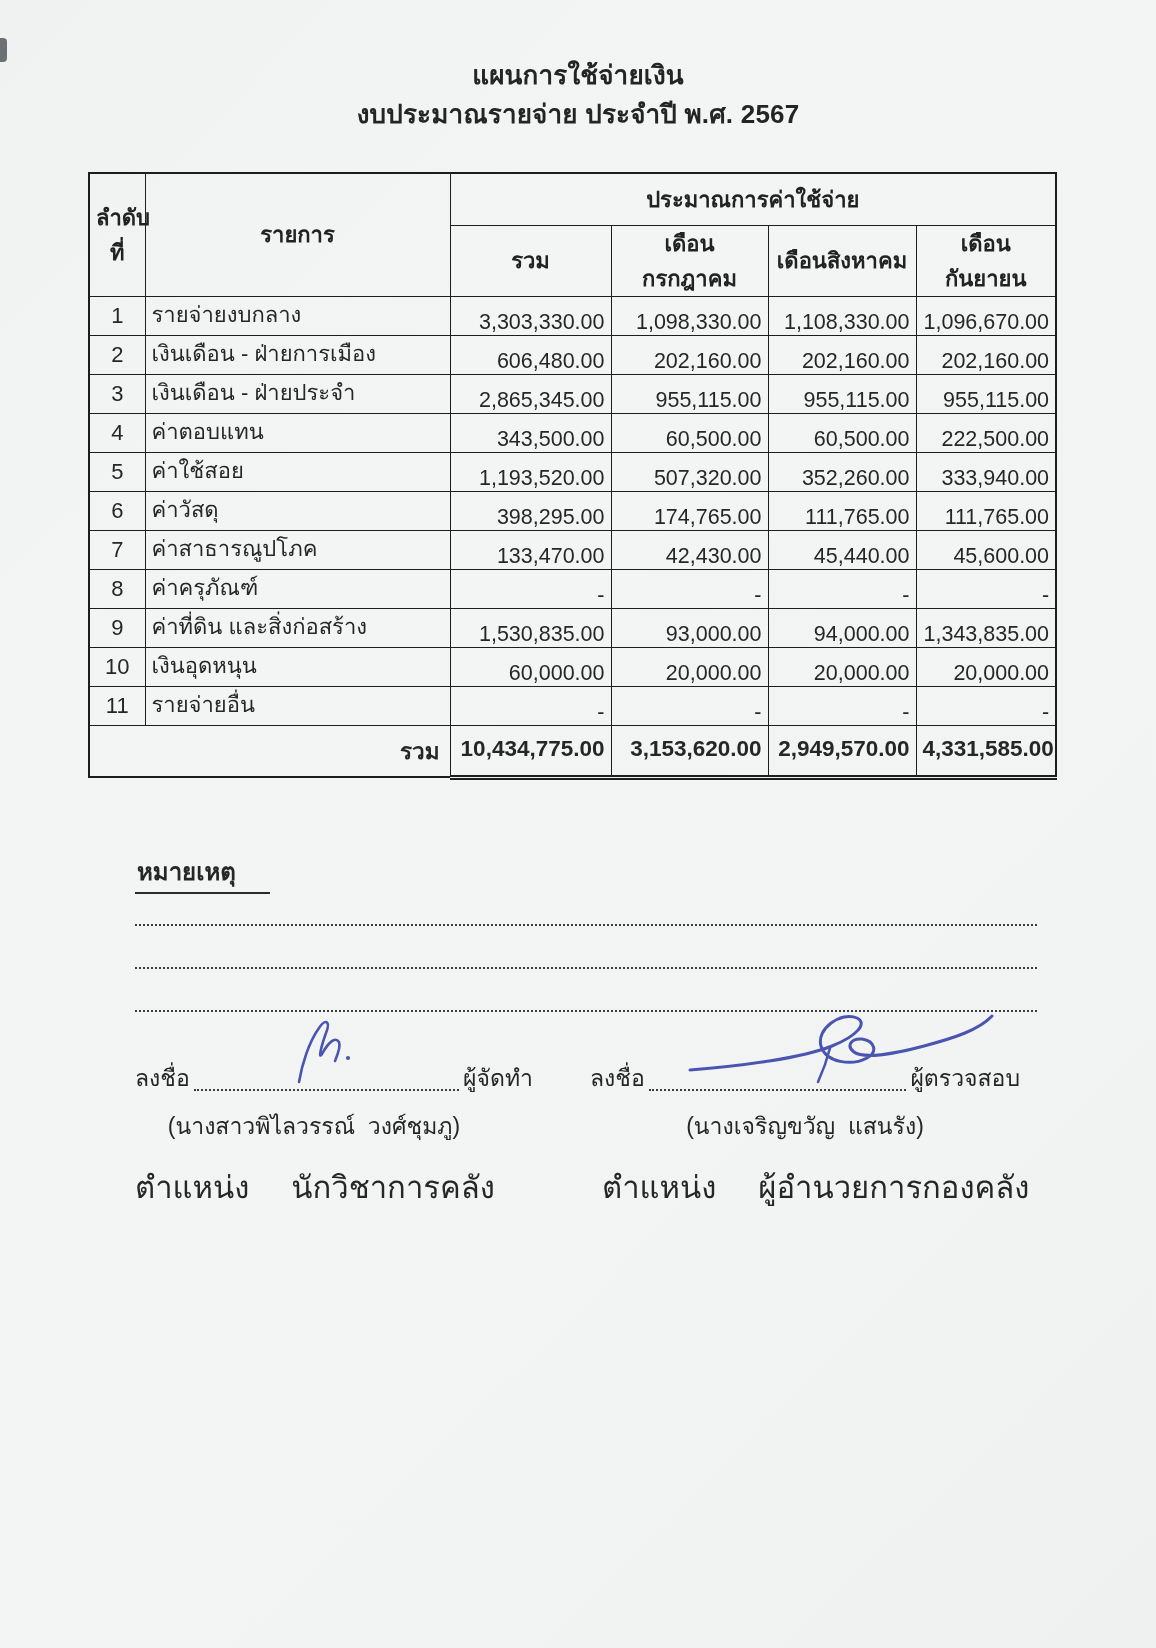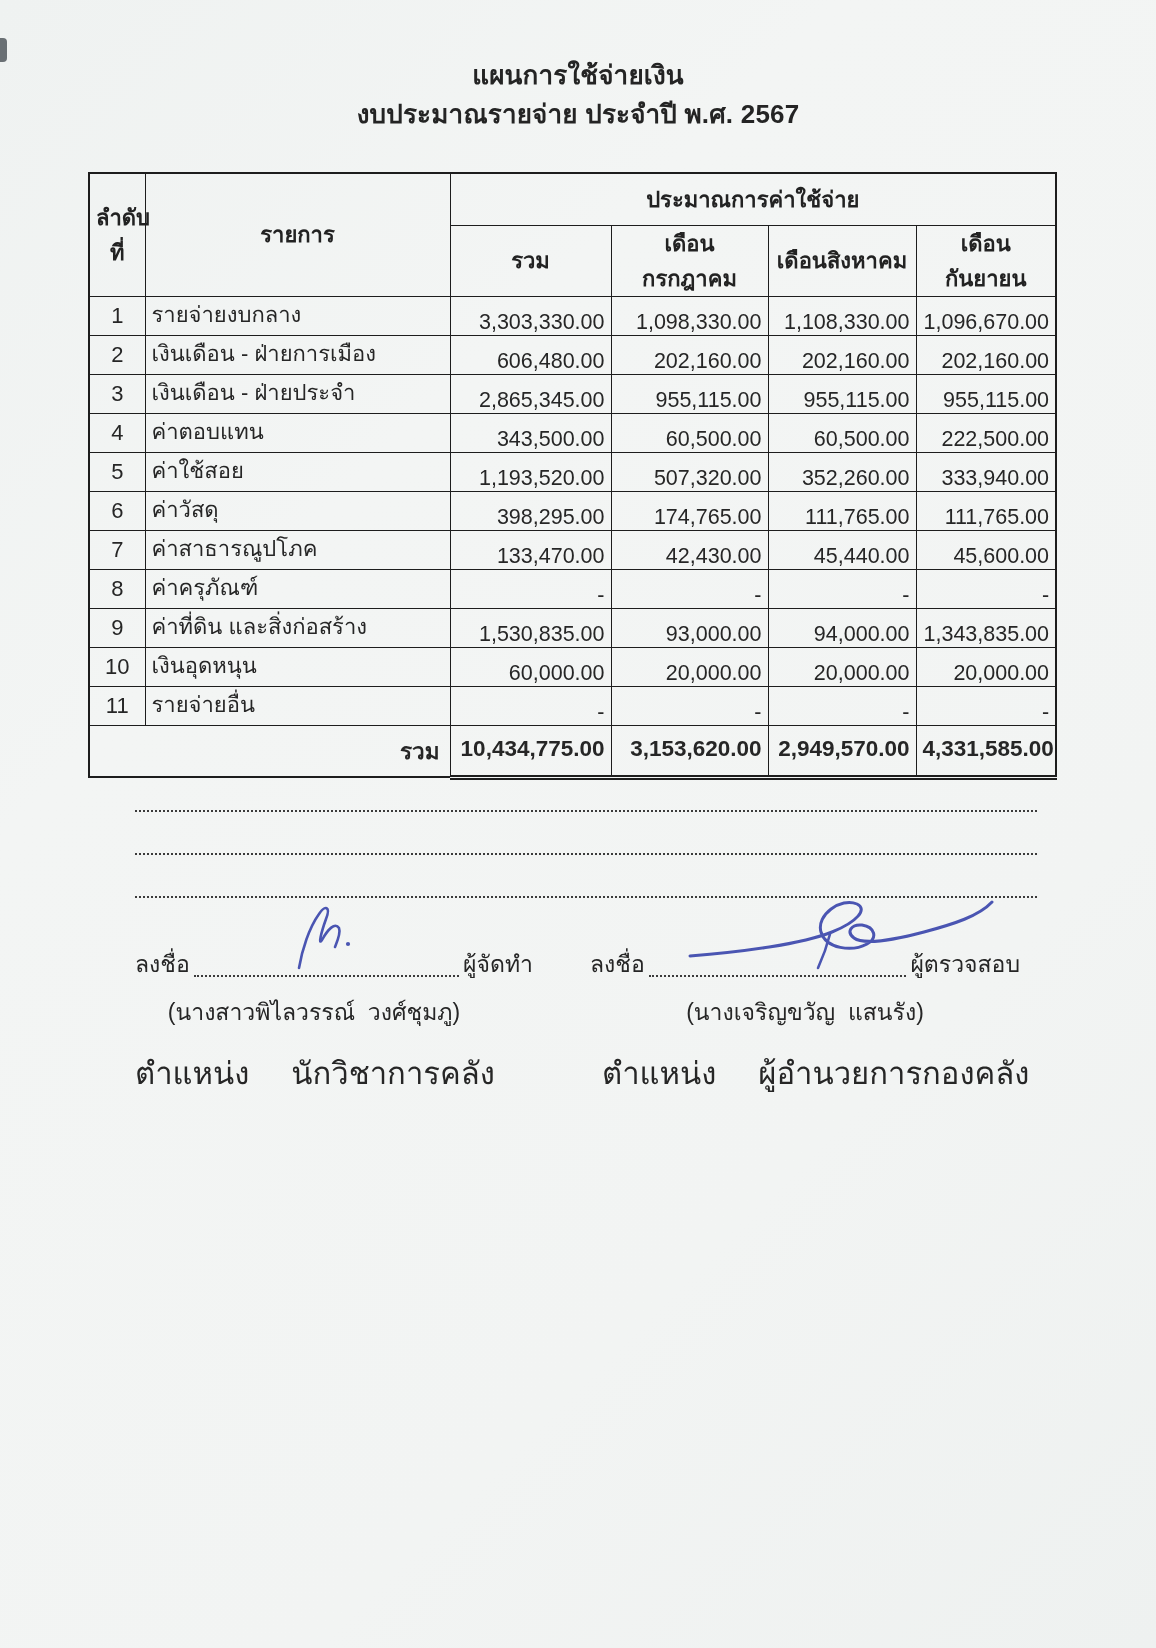"หมายเหตุ" div { html: none -> <div> <span>หมายเหตุ</span> </div> }
